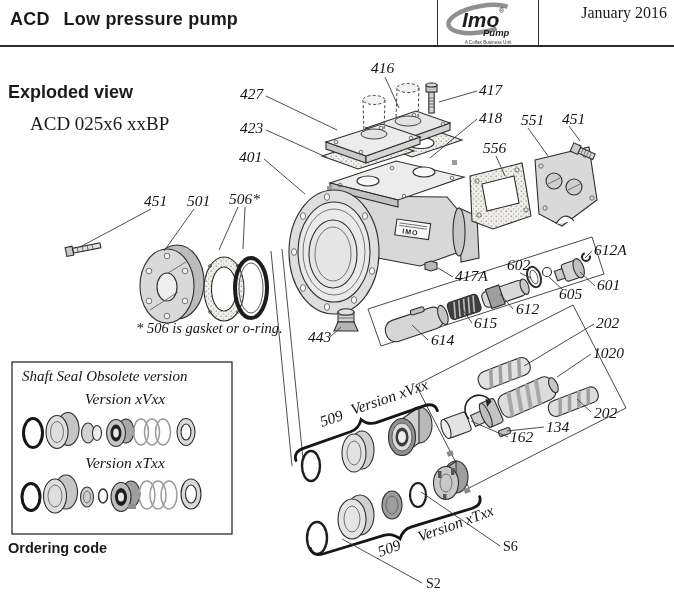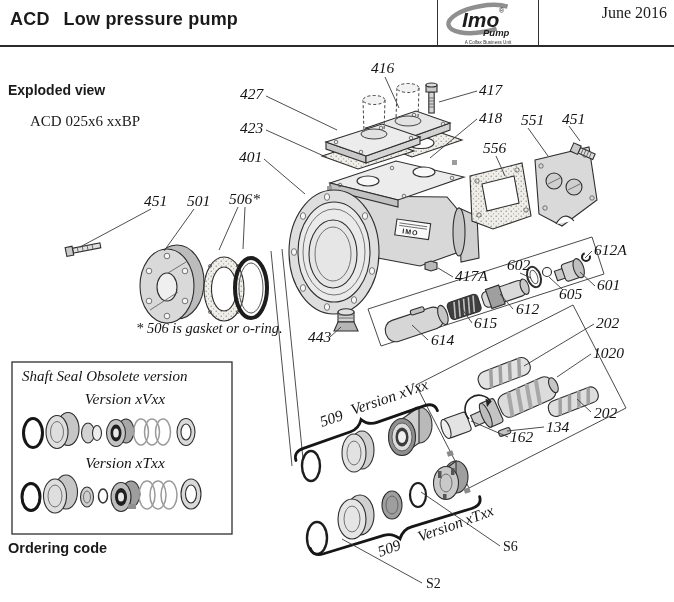"June 2016" div { text: June -> January }
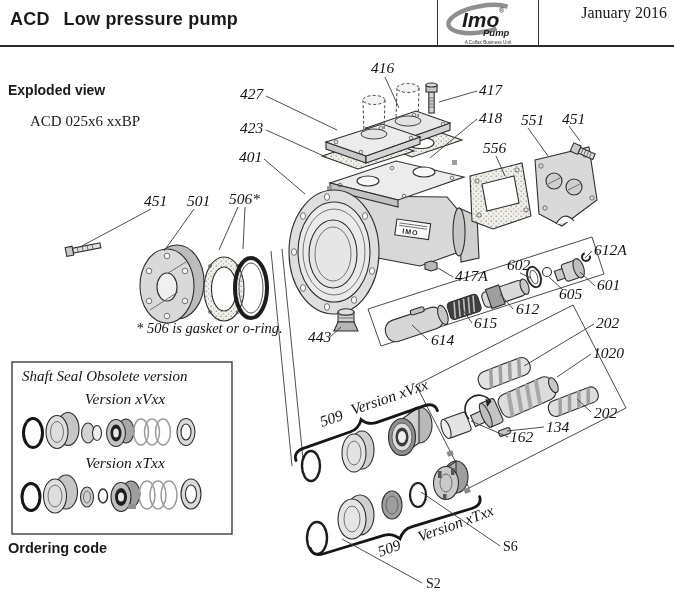"Exploded view" .h-exploded { font-size: 14px -> 18px }
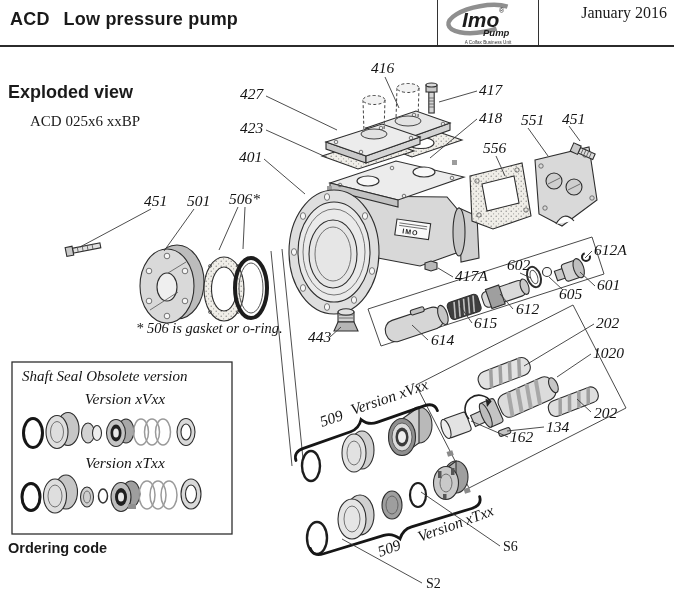"ACD 025x6 xxBP" .h-model { font-size: 15px -> 19px }
